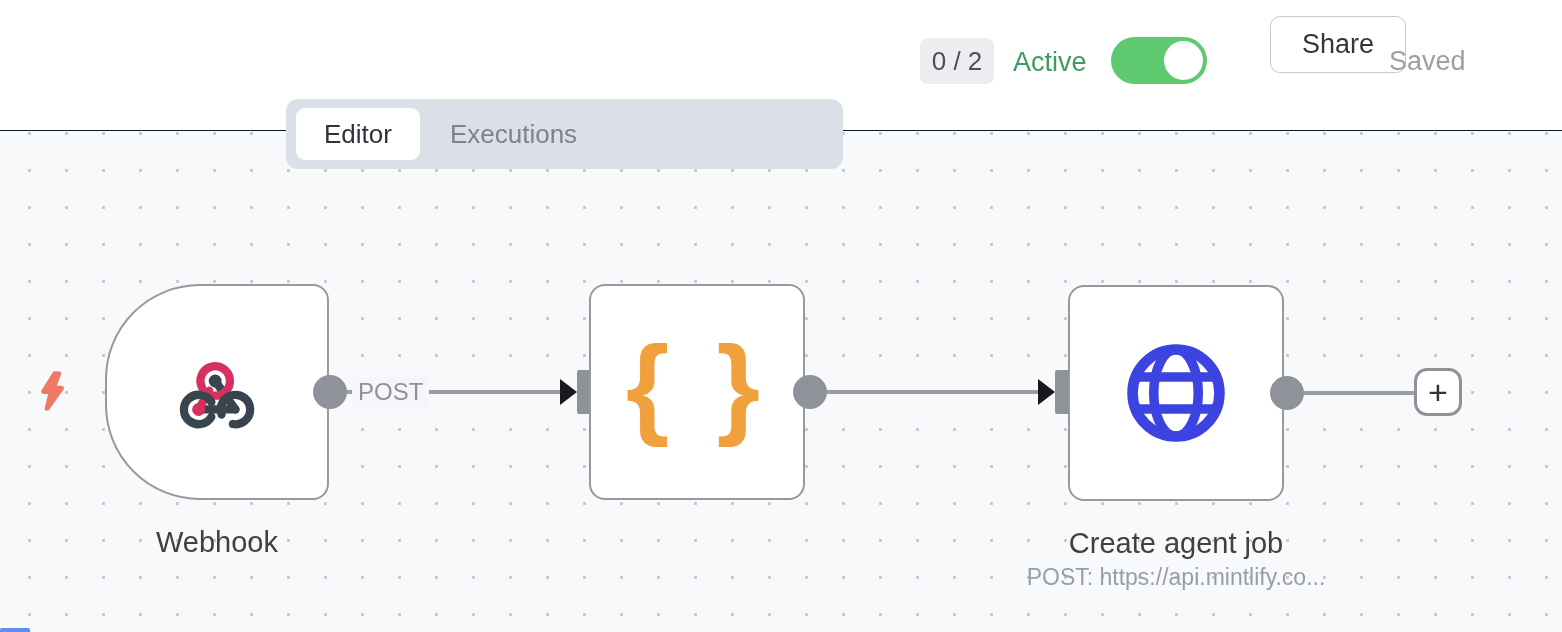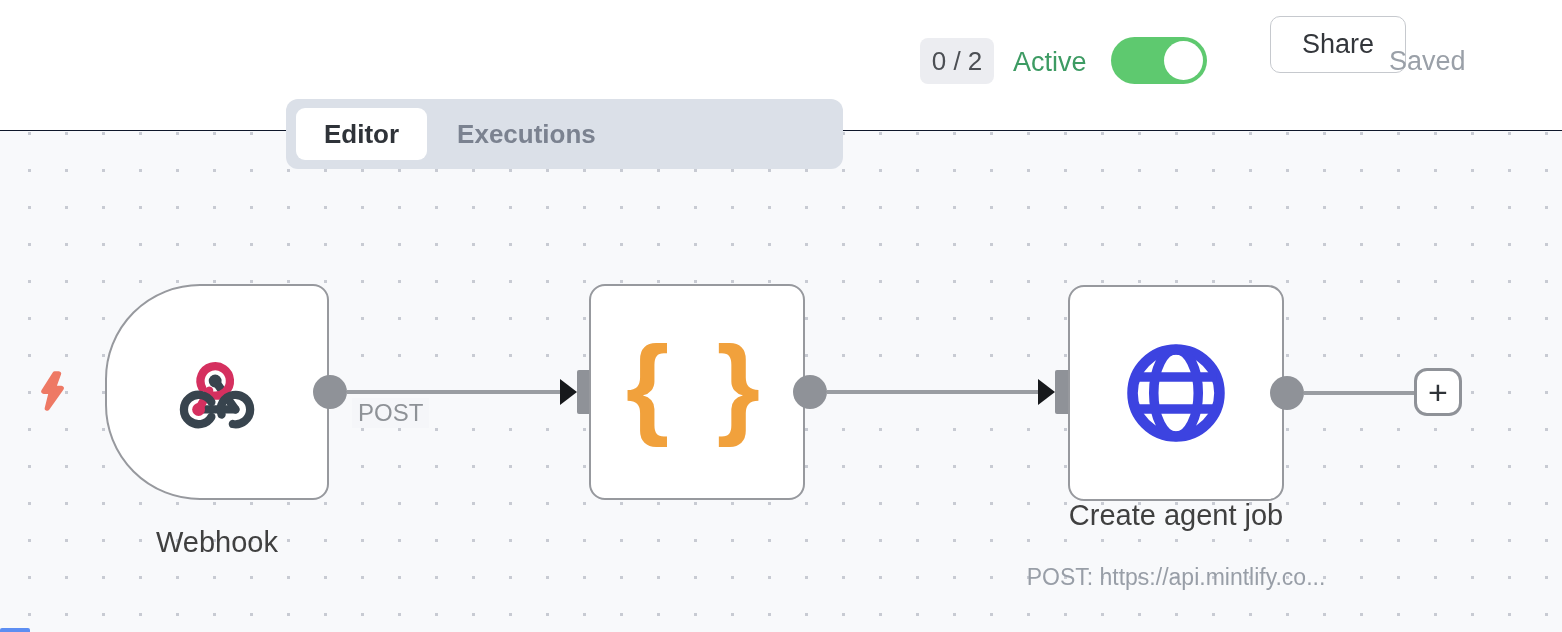"Editor" .tabbar { font-weight: bold -> none }
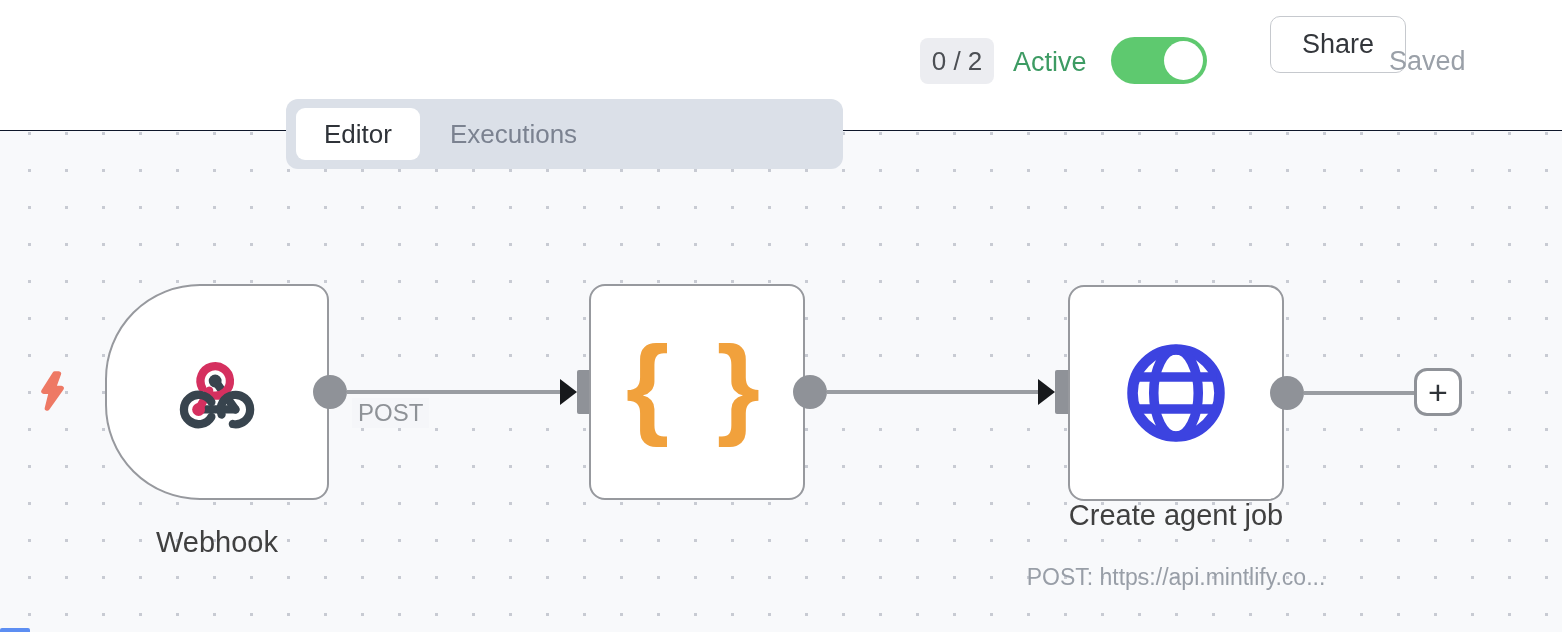"POST" div.wire-label { margin-top: 21px -> none }
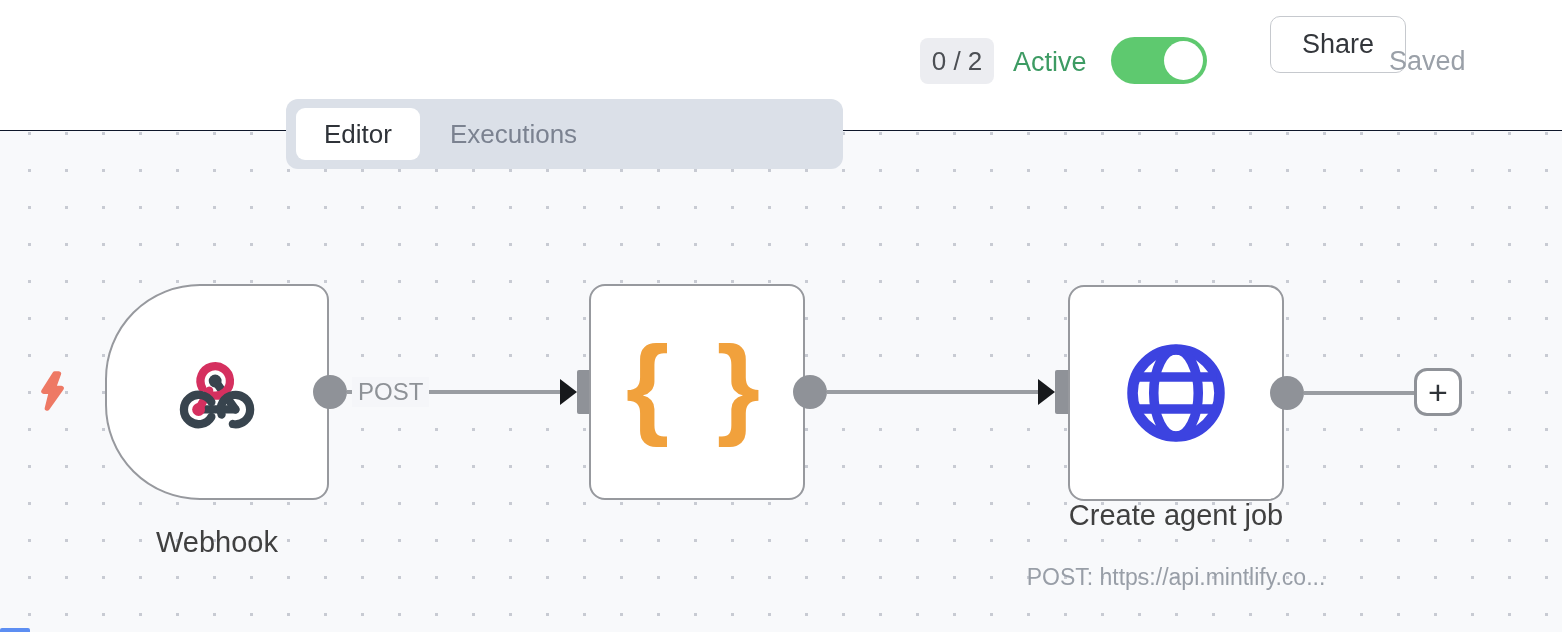"Create agent job" div.node-label { top: 499px -> 527px }
